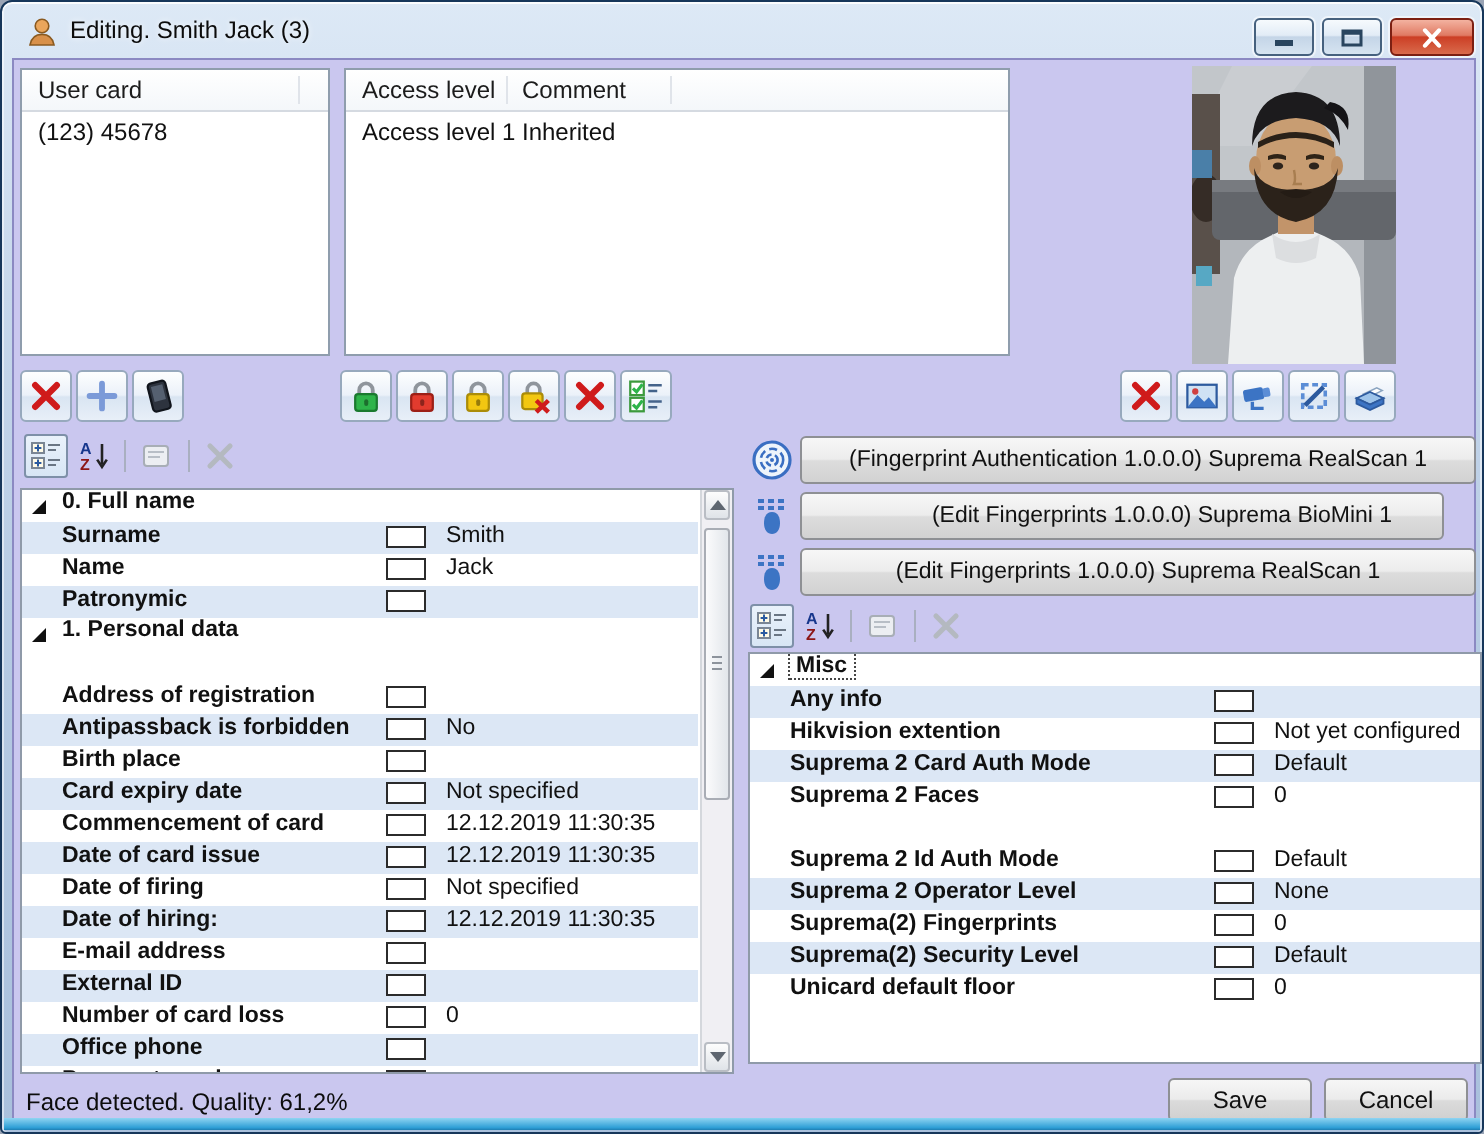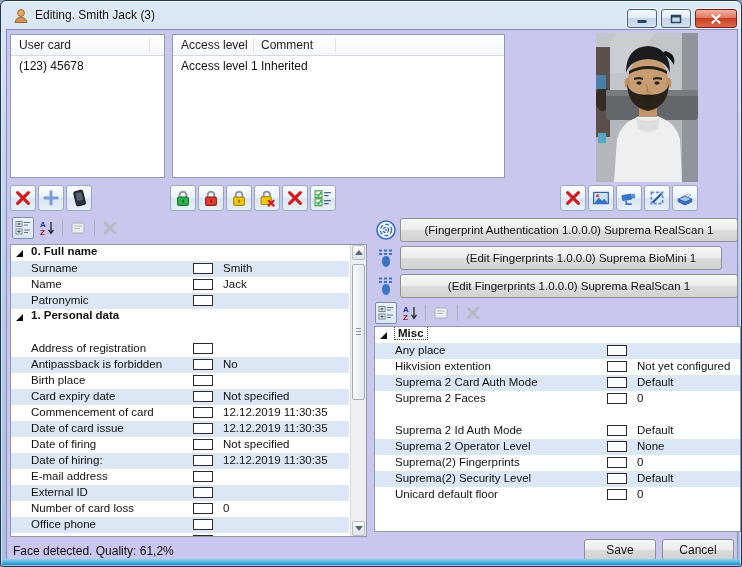"Surname" .prow .plabel { font-weight: none -> bold }
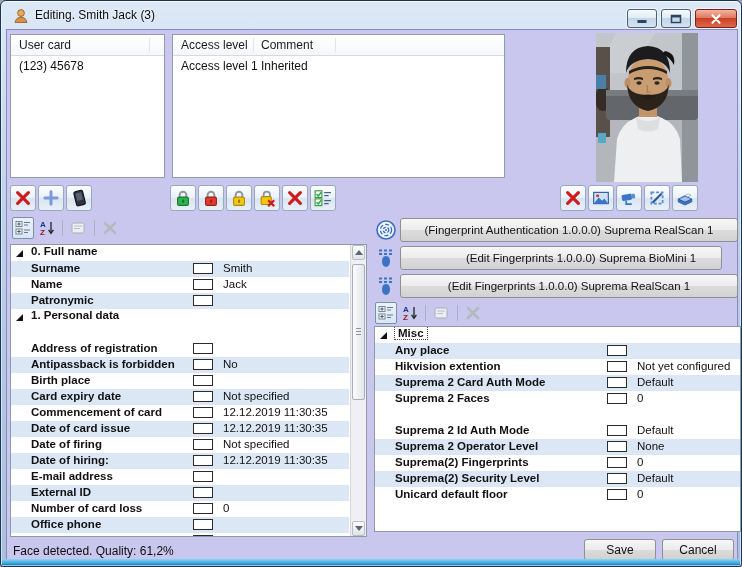"Any place" span.plabel { text: place -> info }
